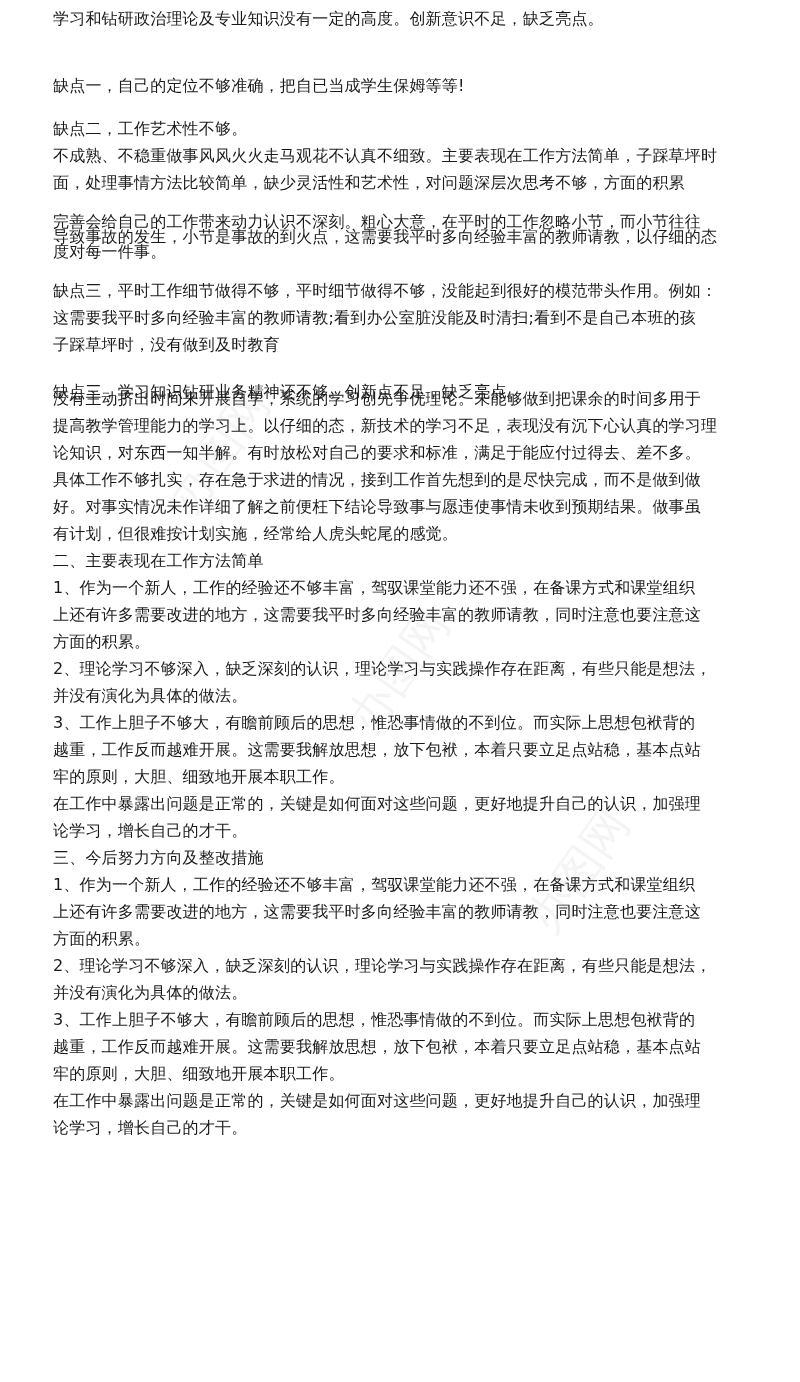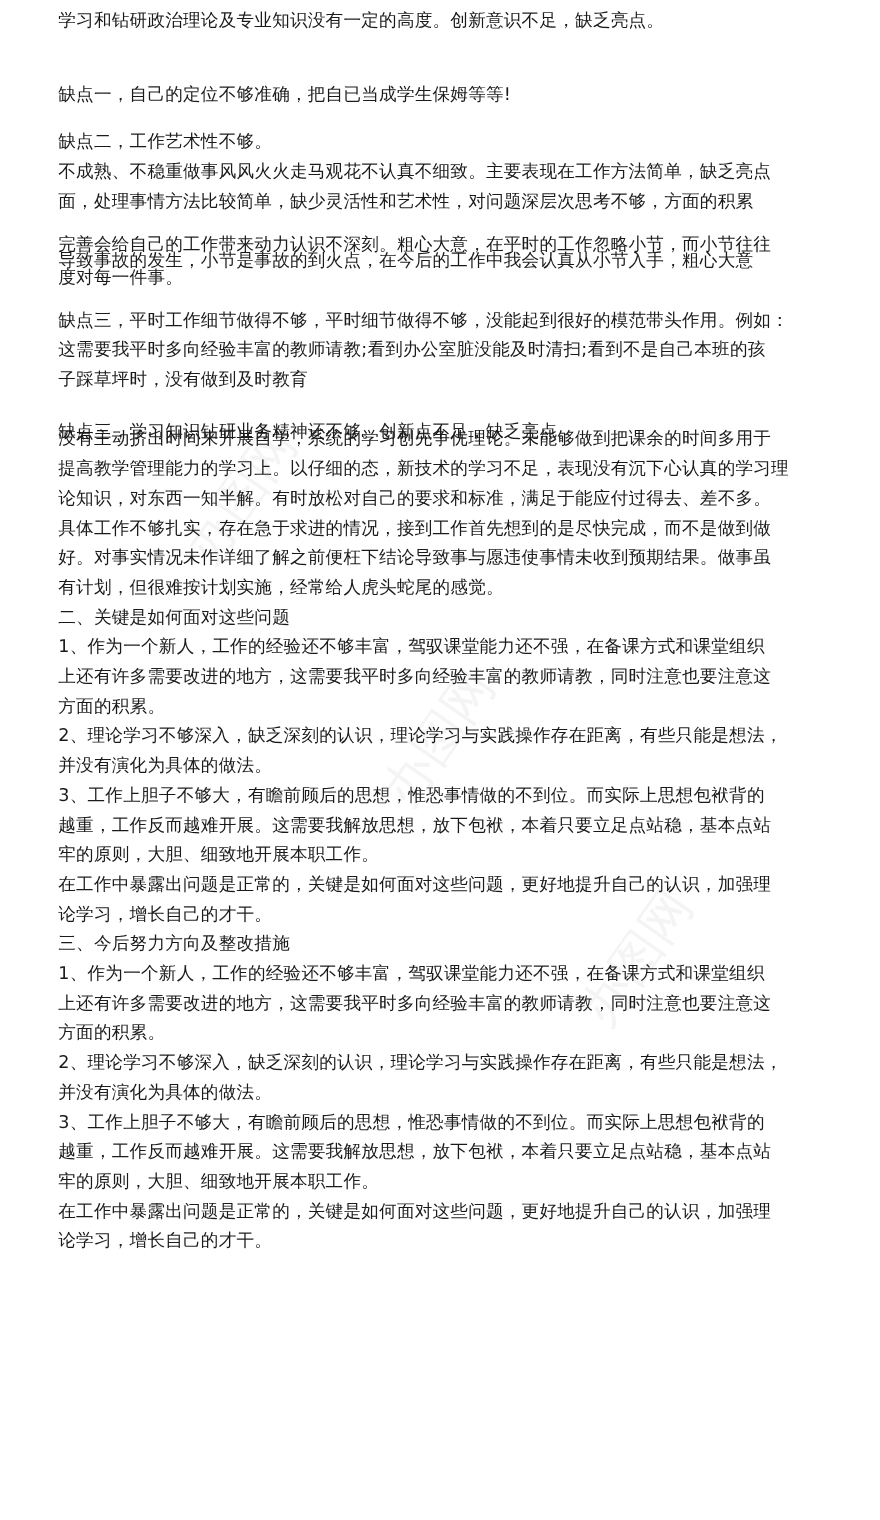"不成熟、不稳重做事风风火火走马观花不认真不细致。主要表现在工作方法简单，缺乏亮点" div.line { text: 缺乏亮点 -> 子踩草坪时 }
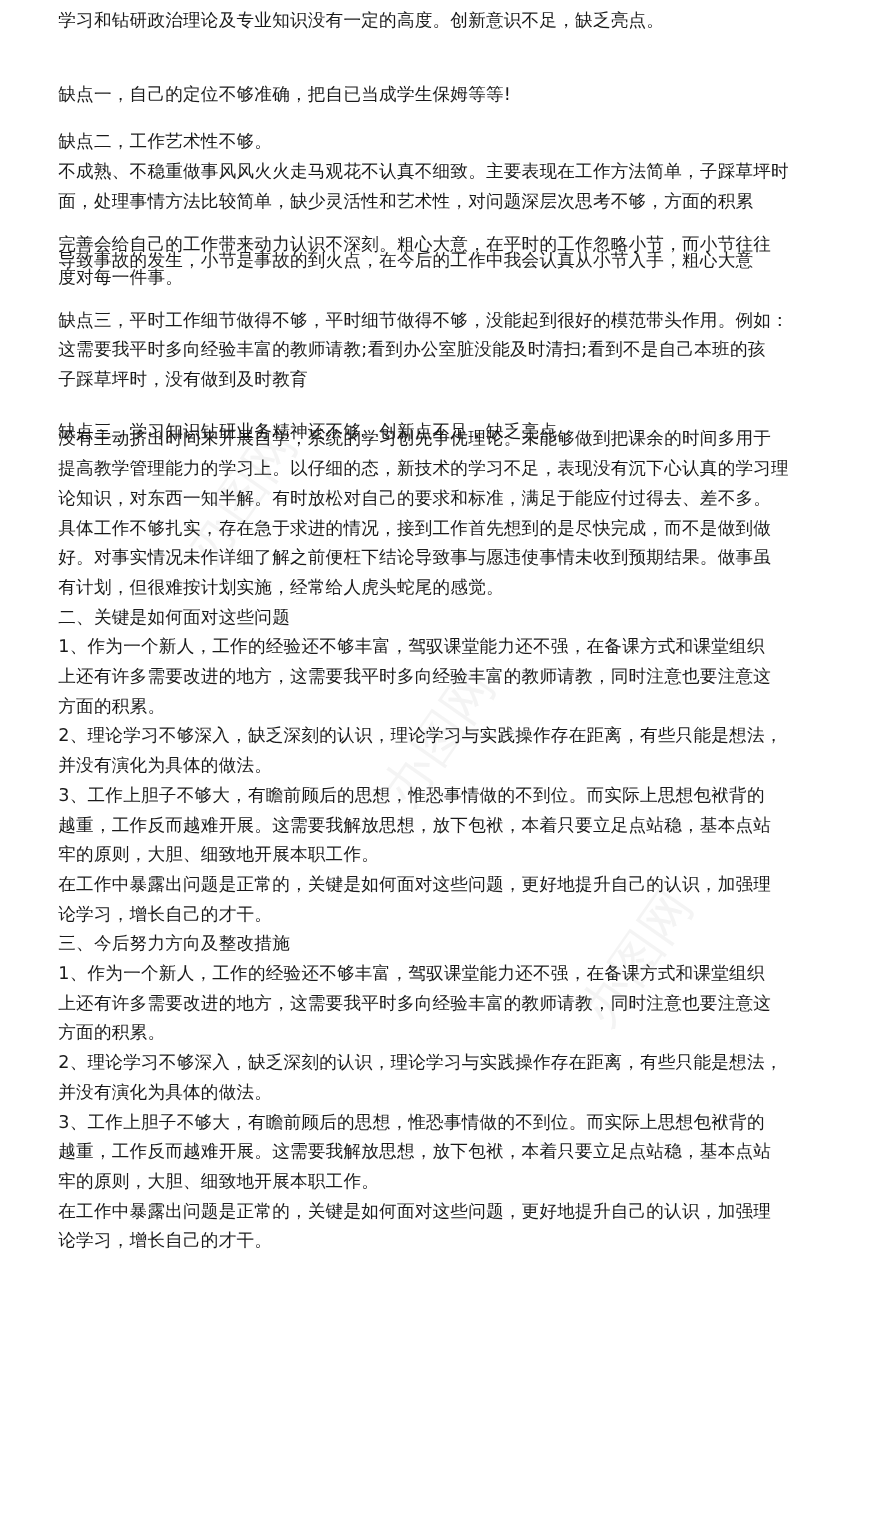"导致事故的发生，小节是事故的到火点，在今后的工作中我会认真从小节入手，粗心大意" div.line { text: 在今后的工作中我会认真从小节入手，粗心大意 -> 这需要我平时多向经验丰富的教师请教，以仔细的态 }
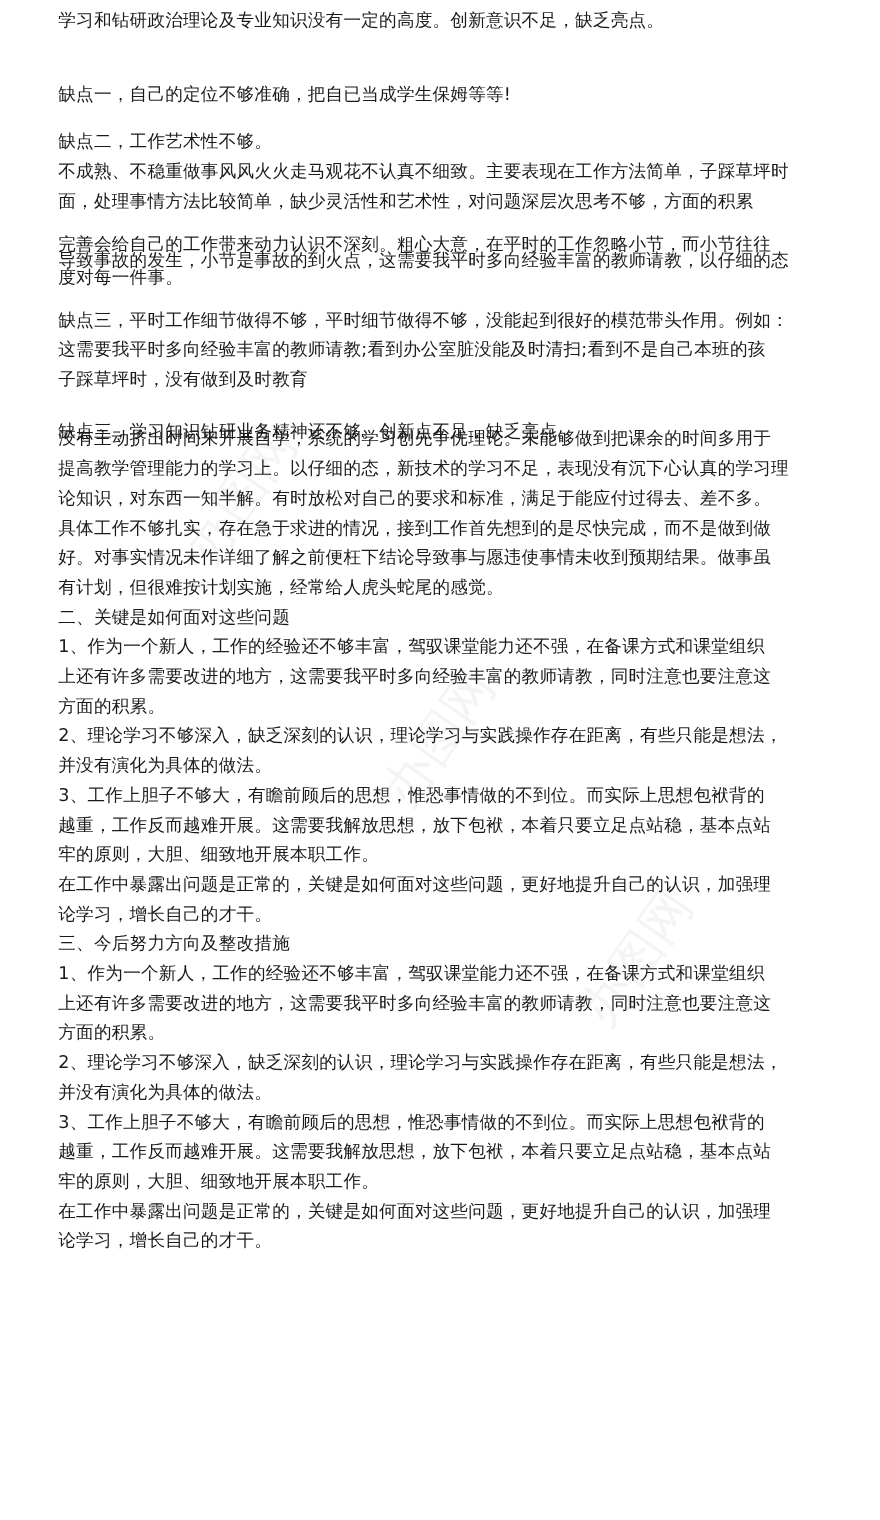"二、关键是如何面对这些问题" div.line { text: 关键是如何面对这些问题 -> 主要表现在工作方法简单 }
